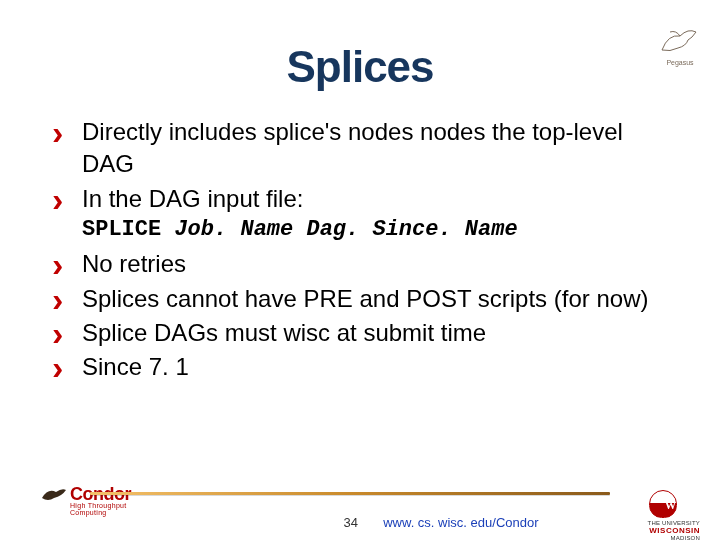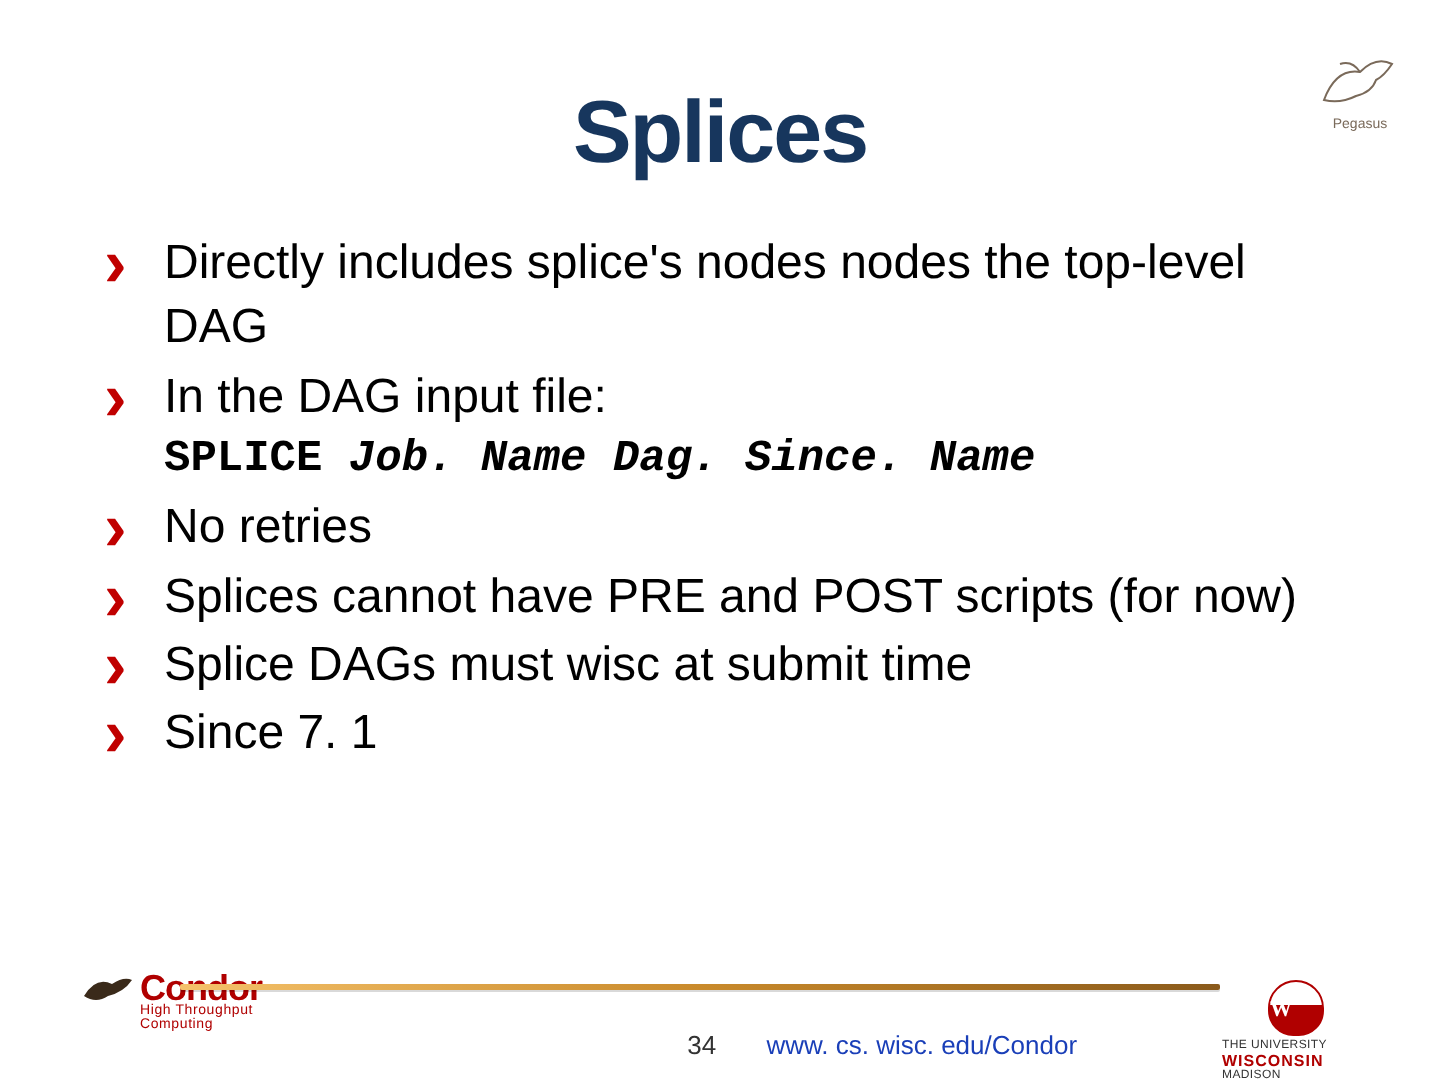"WISCONSIN" .uw-logo { right: 15px -> 0; text-align: left -> right }
